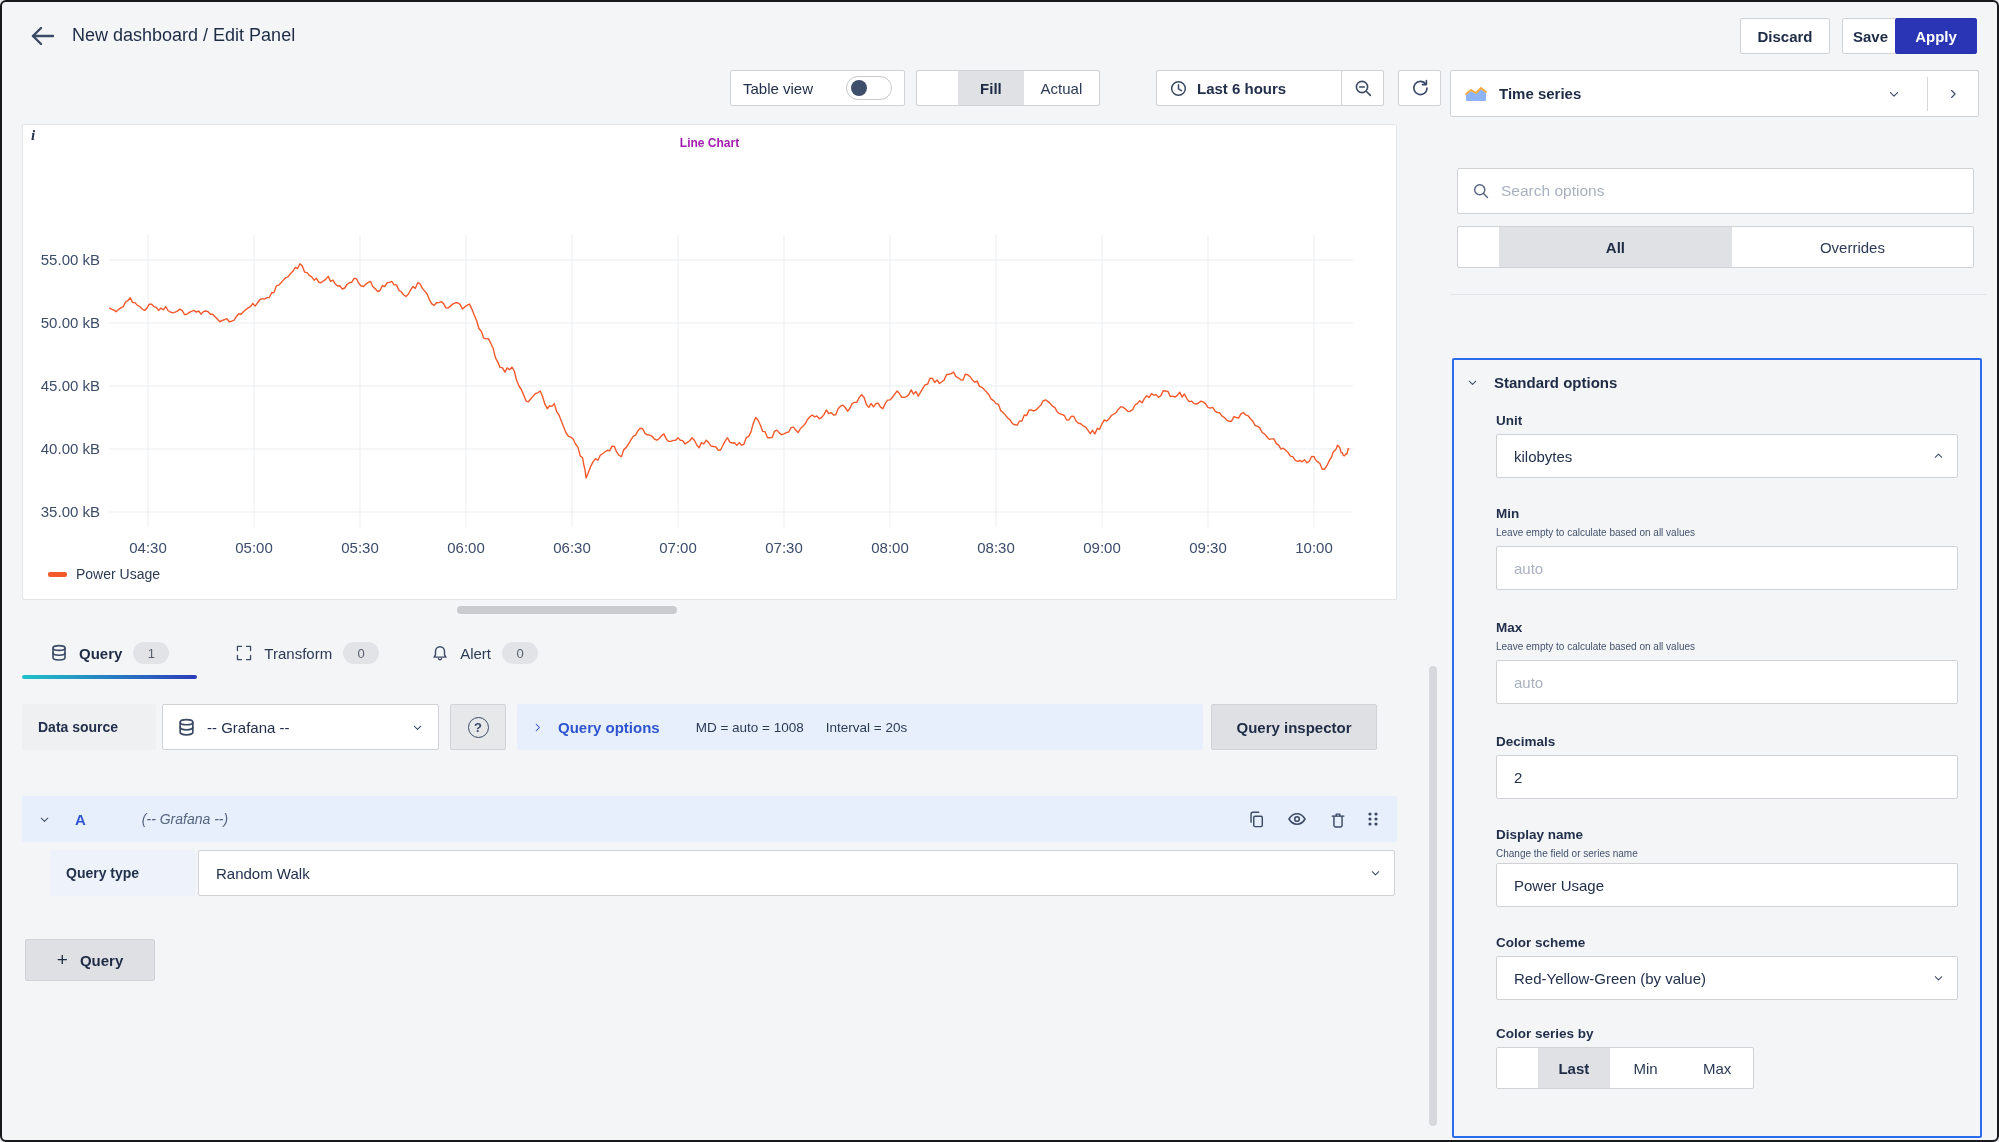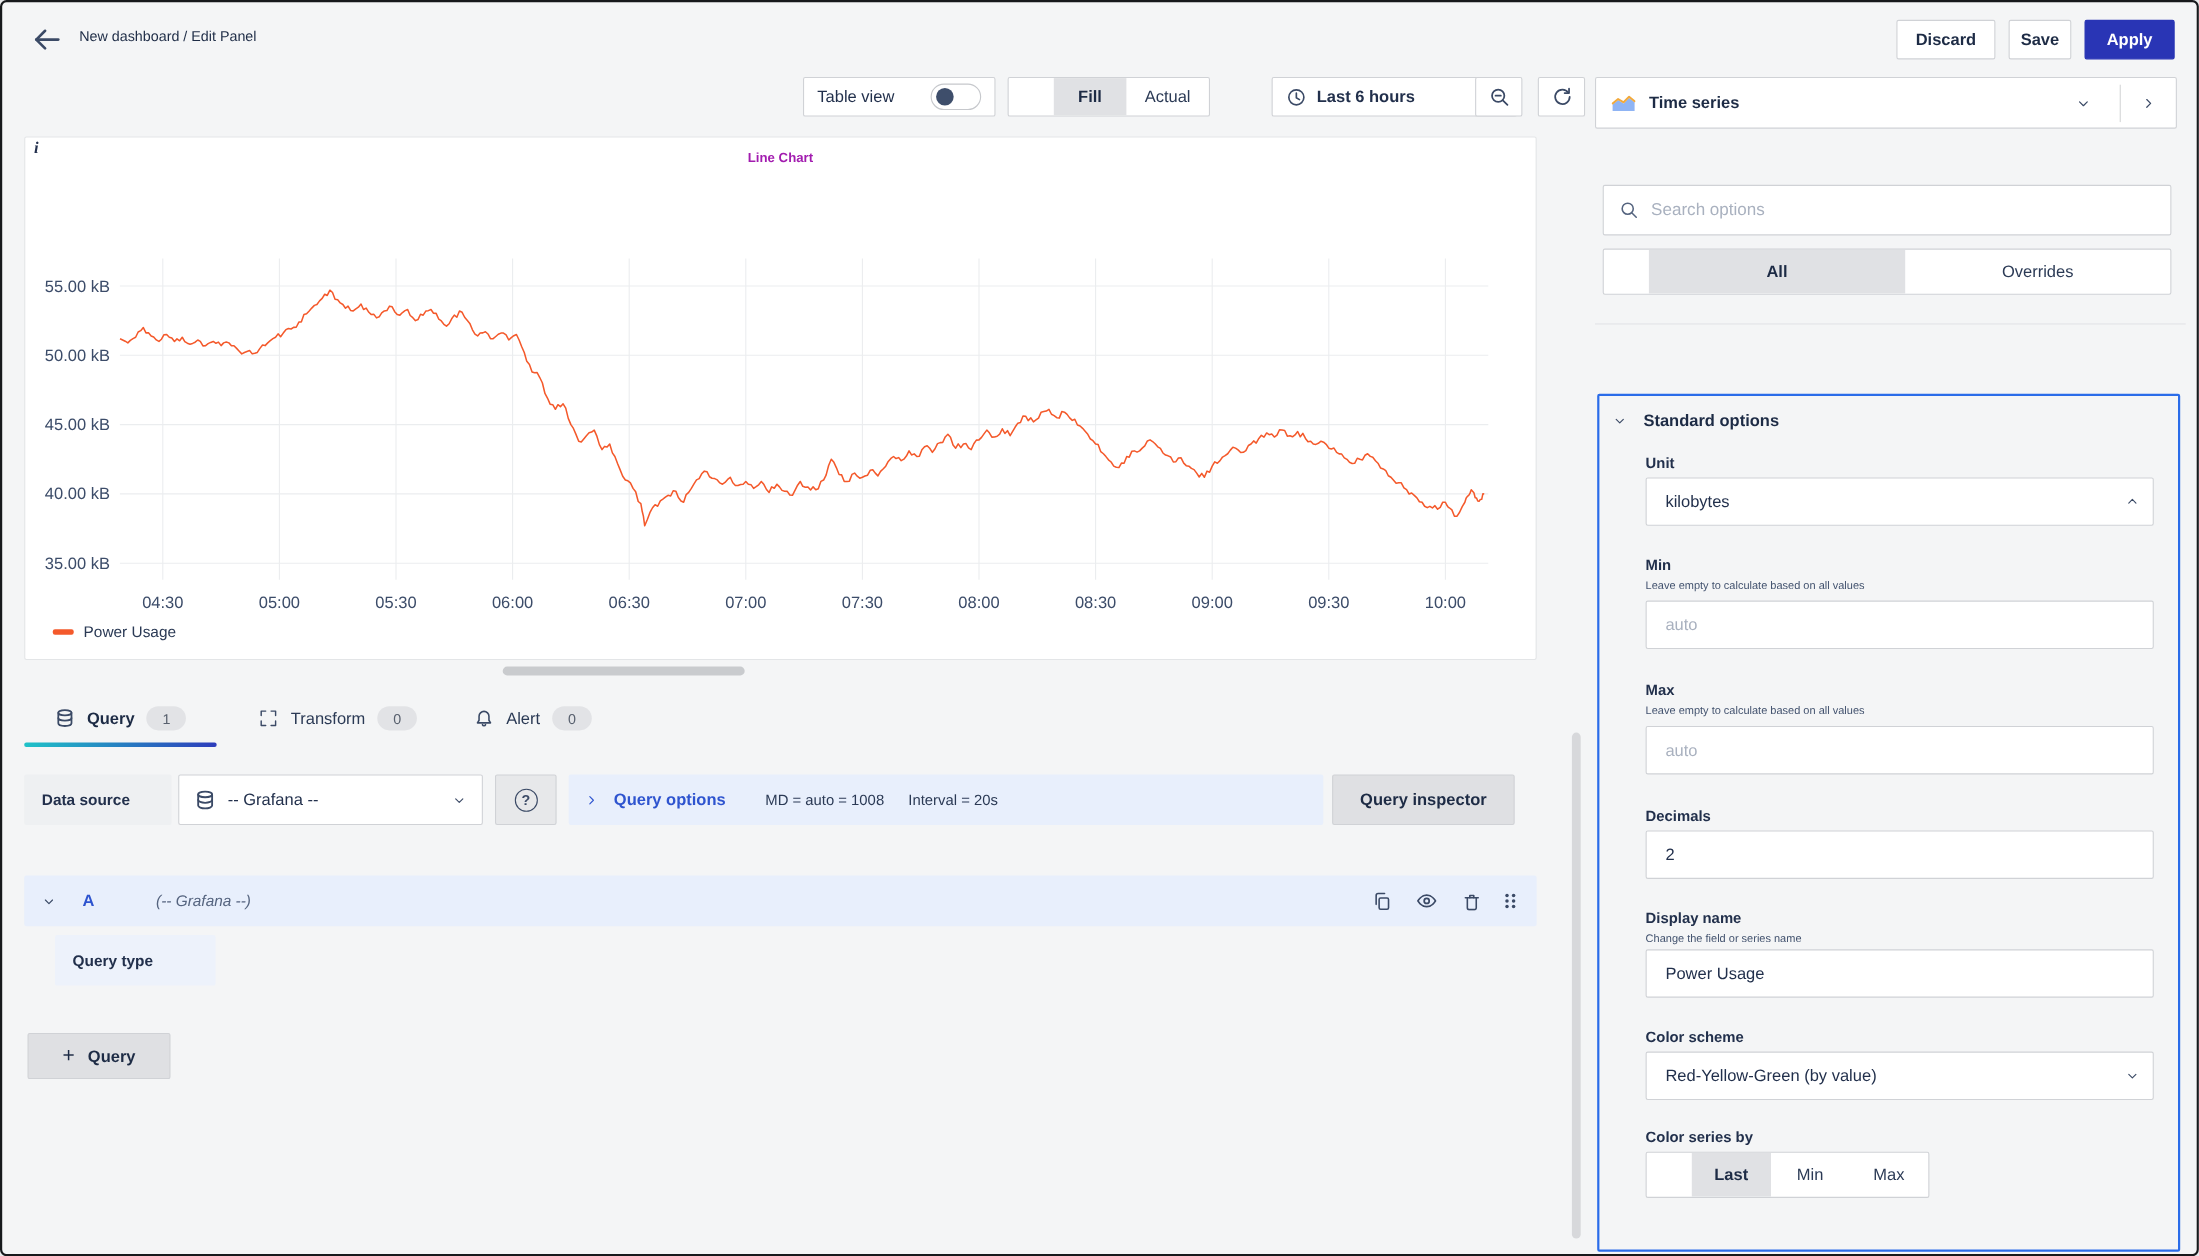"New dashboard / Edit Panel" .title { font-size: 13px -> 18px }
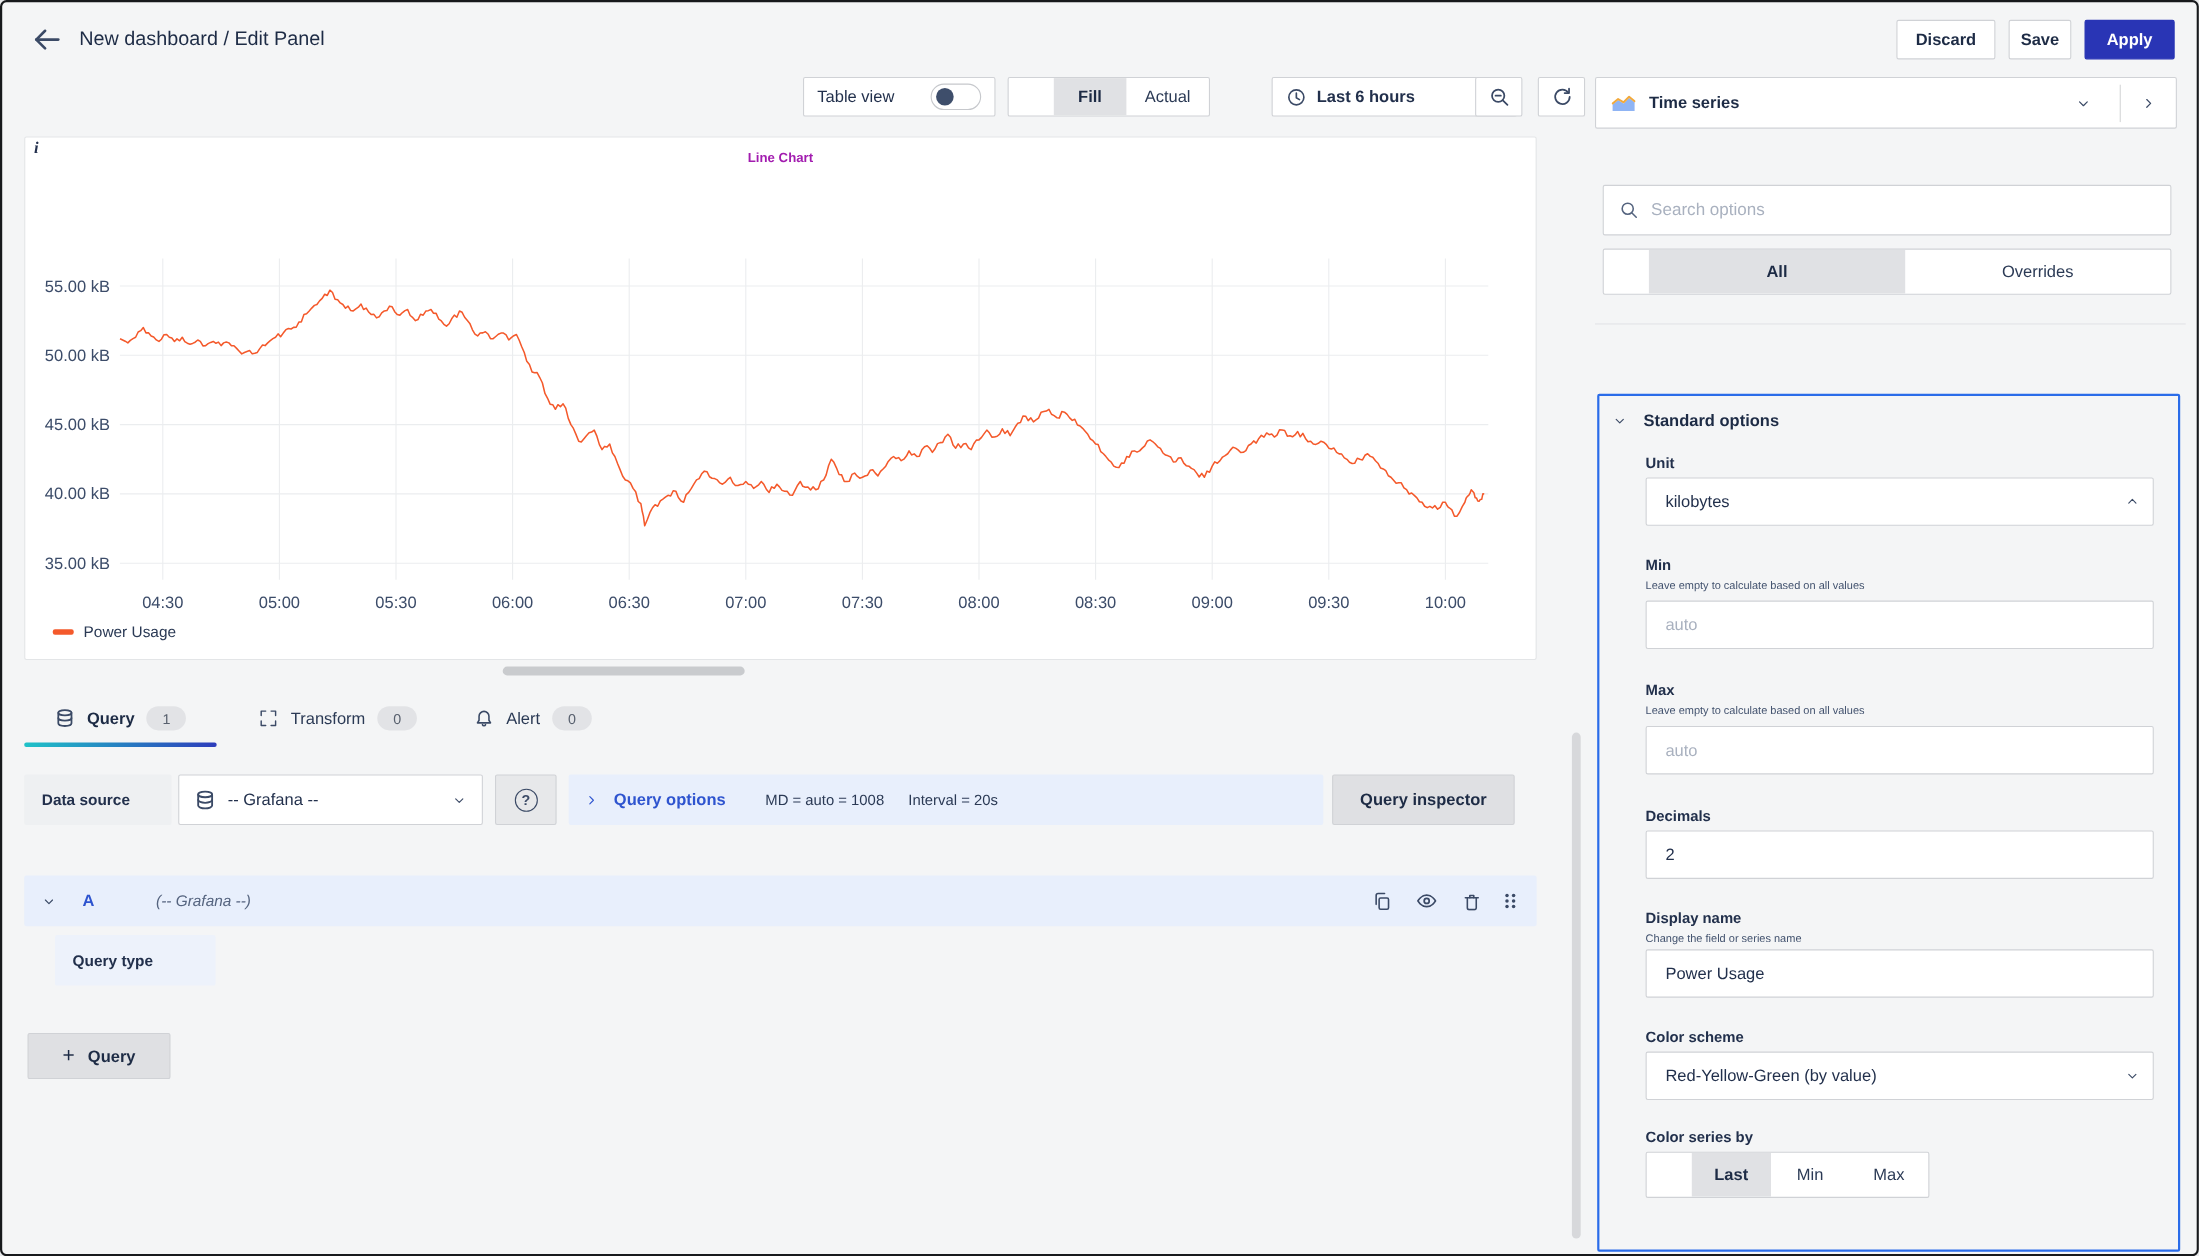"Discard" .btn.ghost { margin-left: none -> 16px }
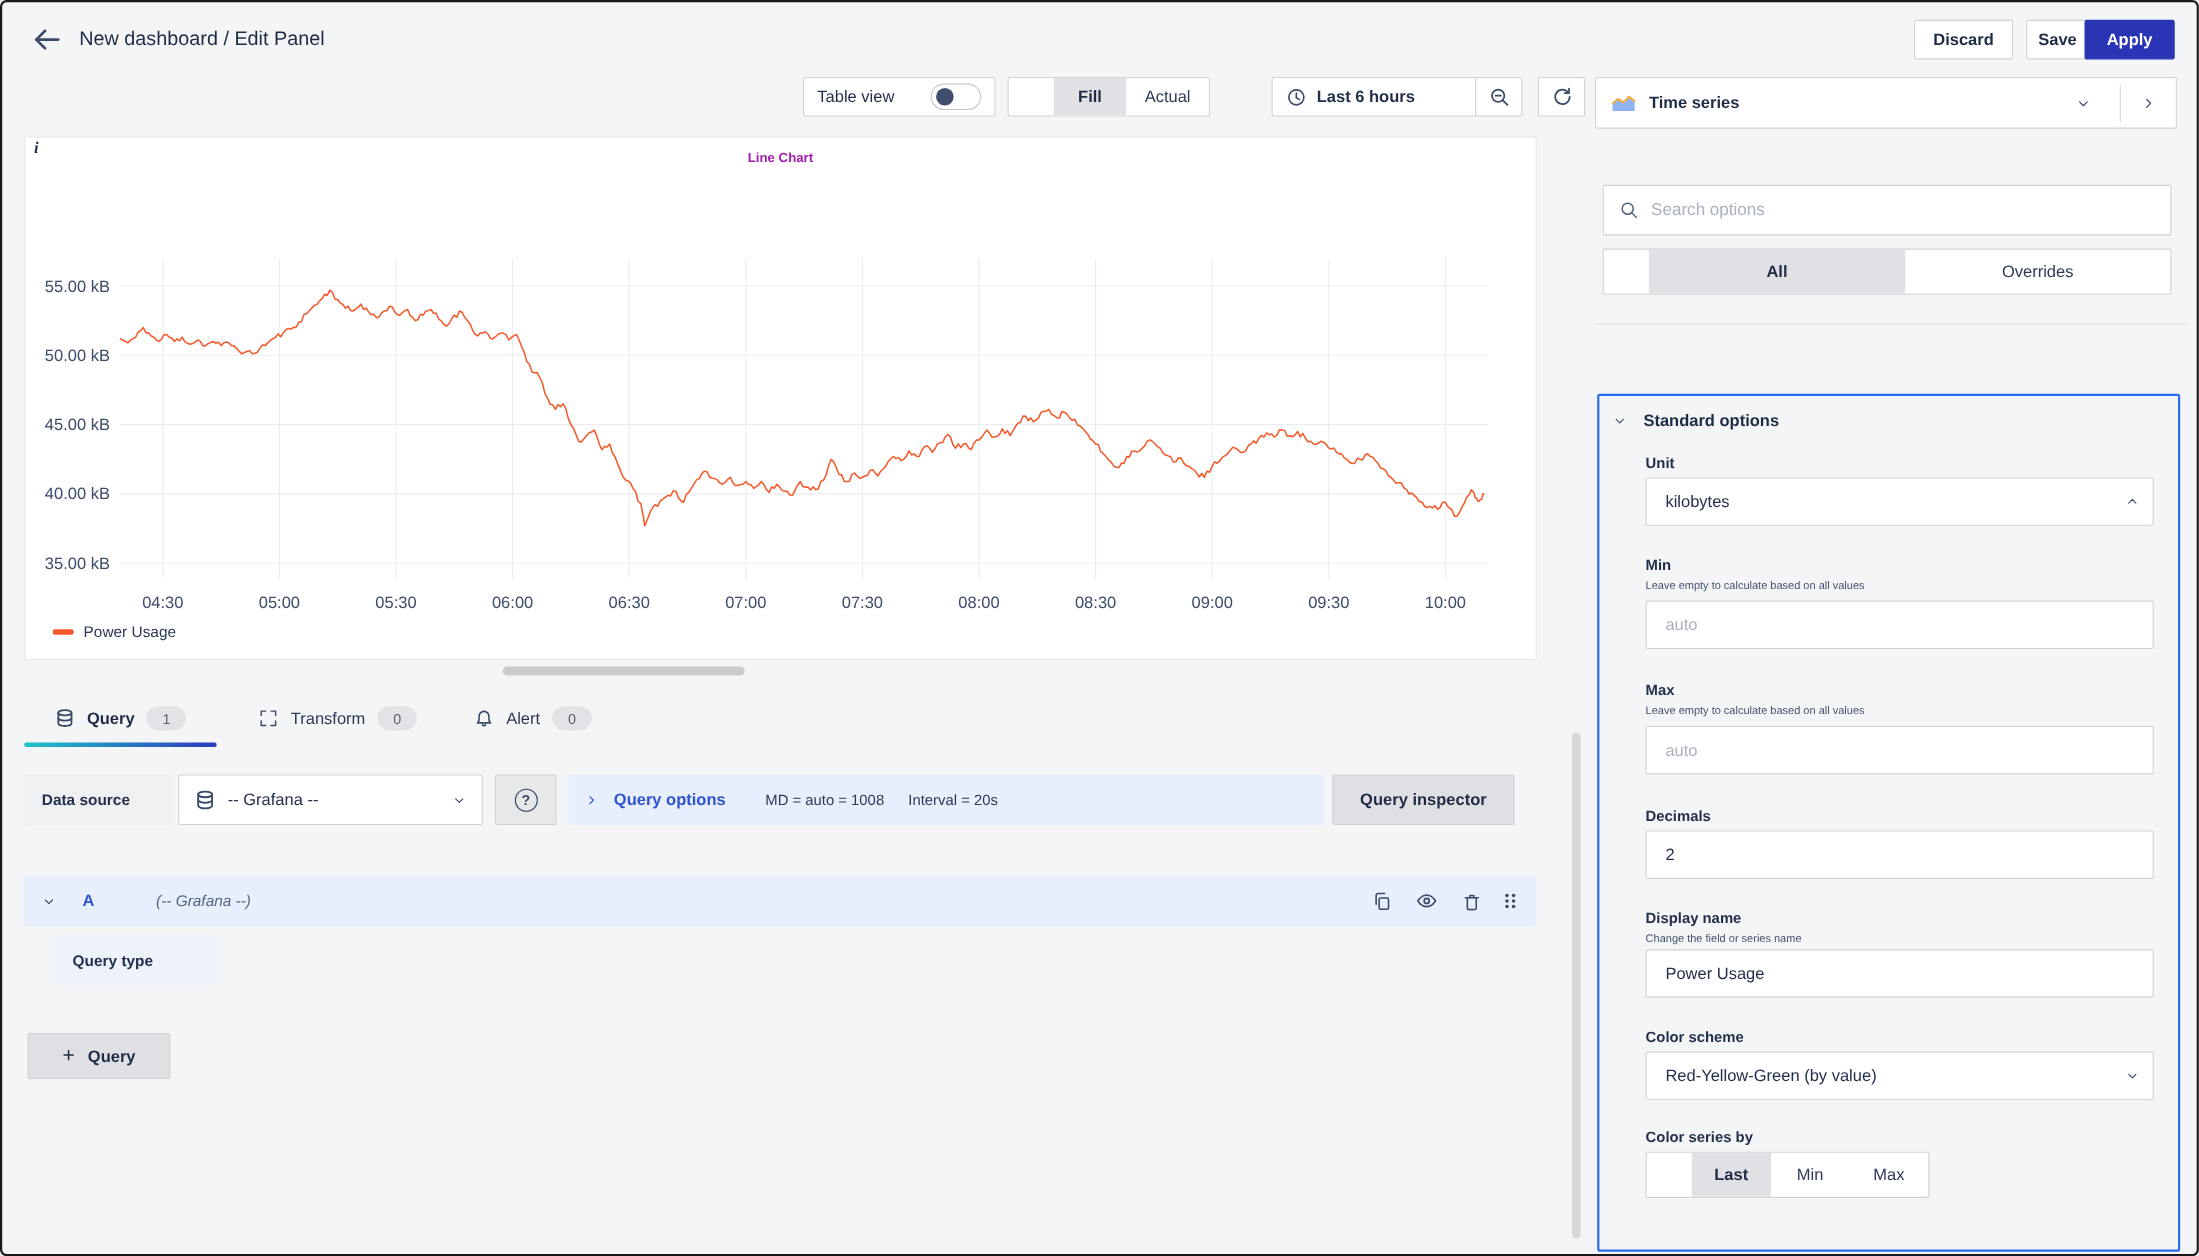"Random Walk" div.abs { html: none -> <div> <span>Random Walk</span> <span> <svg> <polyline></polyline> </svg> </span> </div> }
